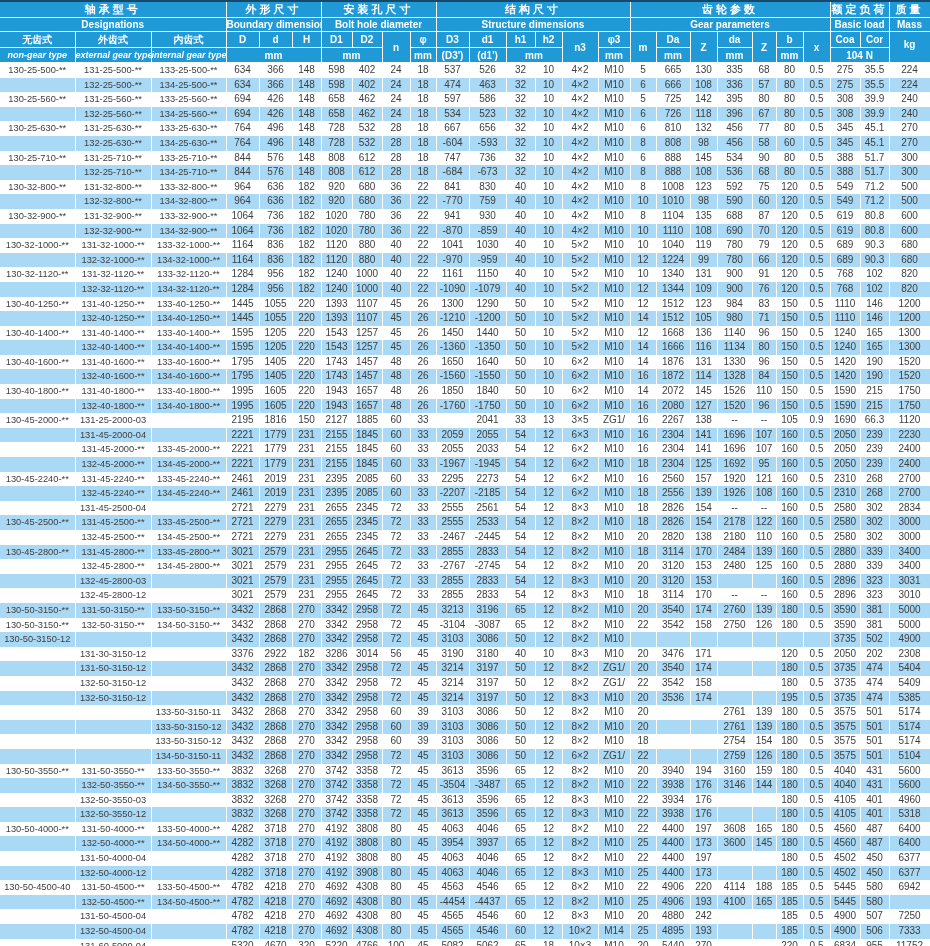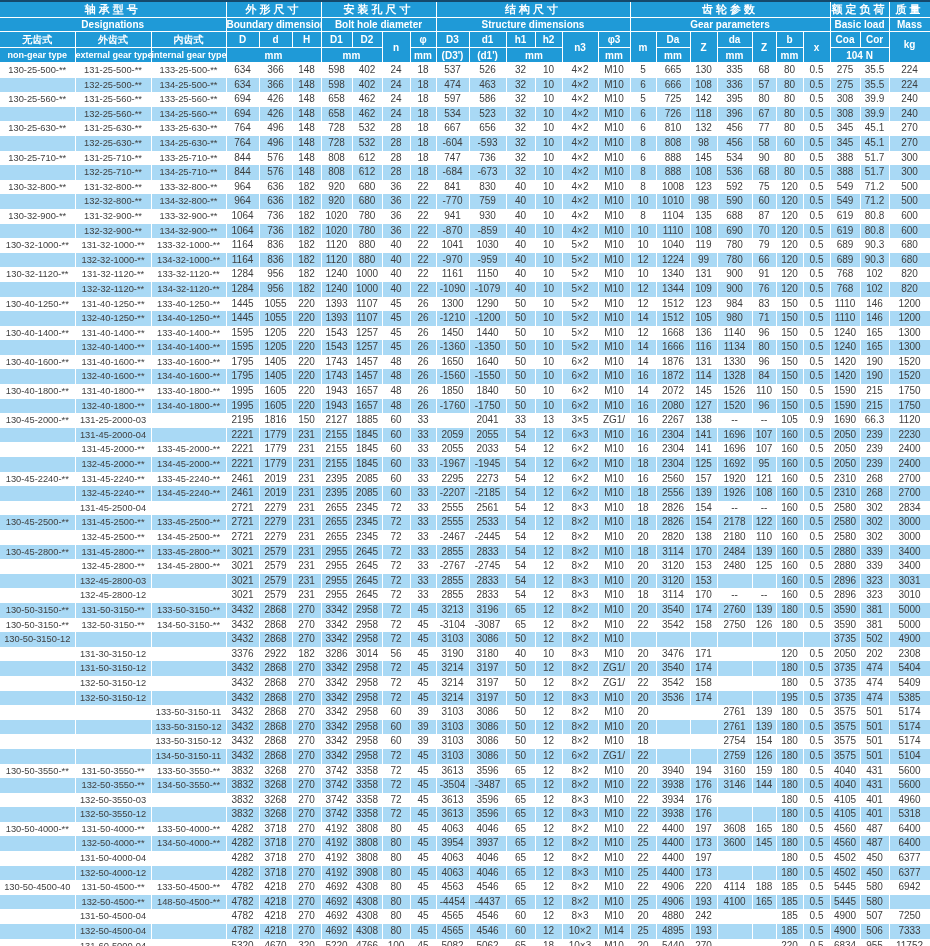"non-gear type" tr.units th.gtype { font-style: none -> italic }
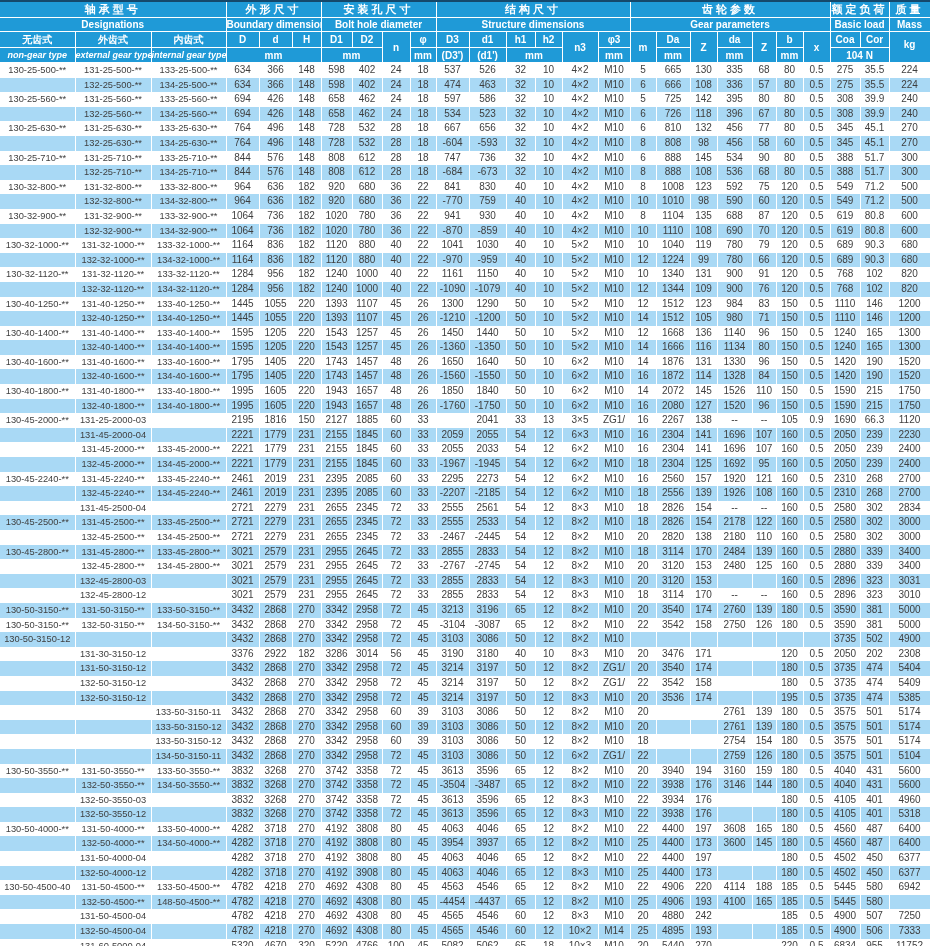"148-50-4500-**" td { text: 148-50-4500- -> 134-50-4500- }
